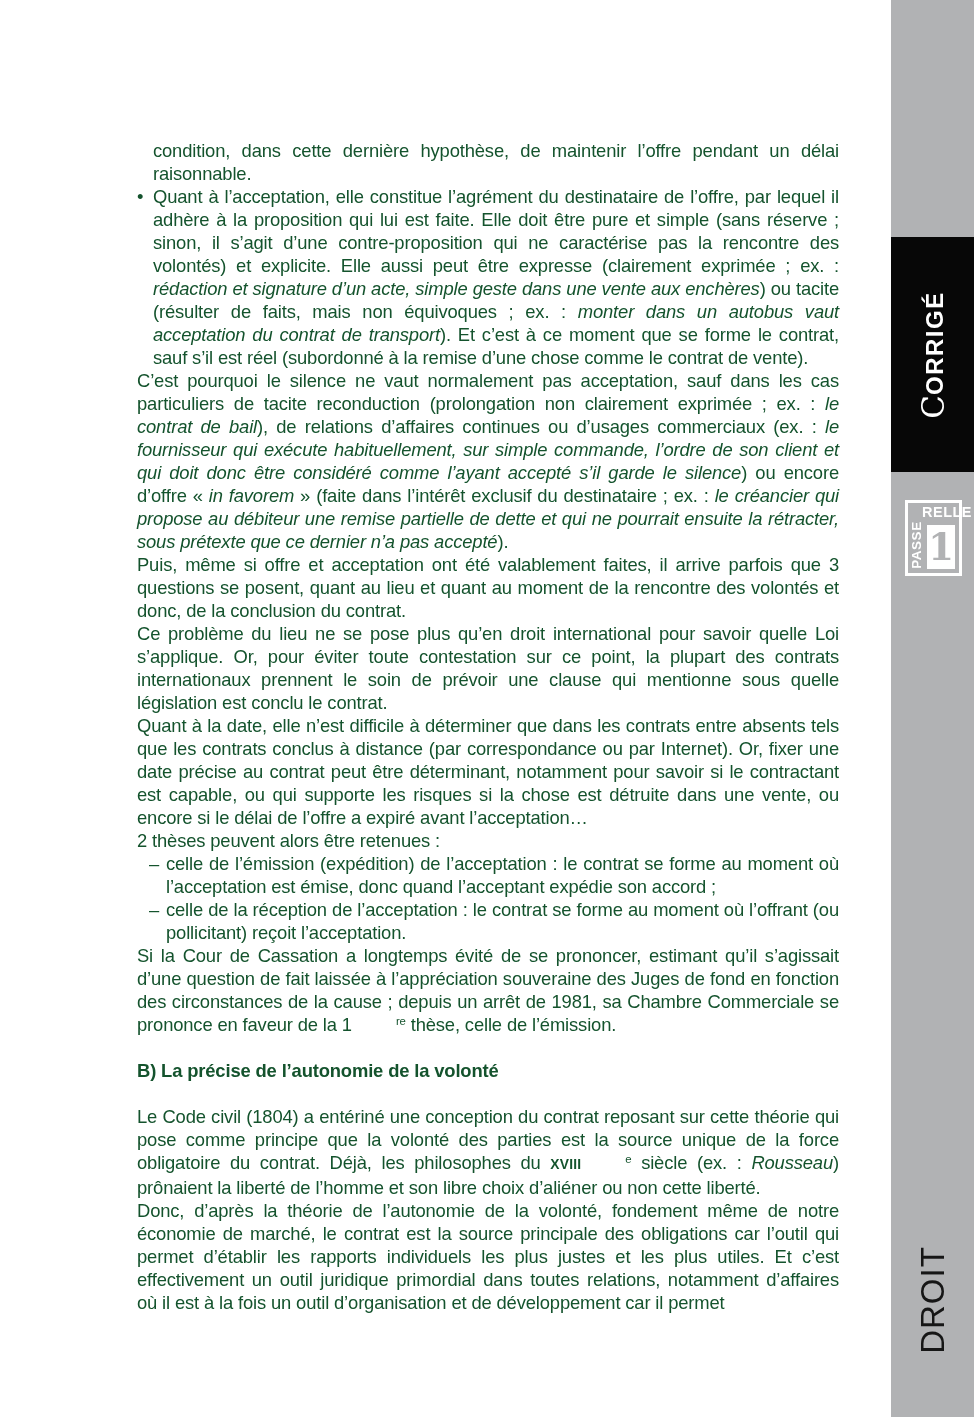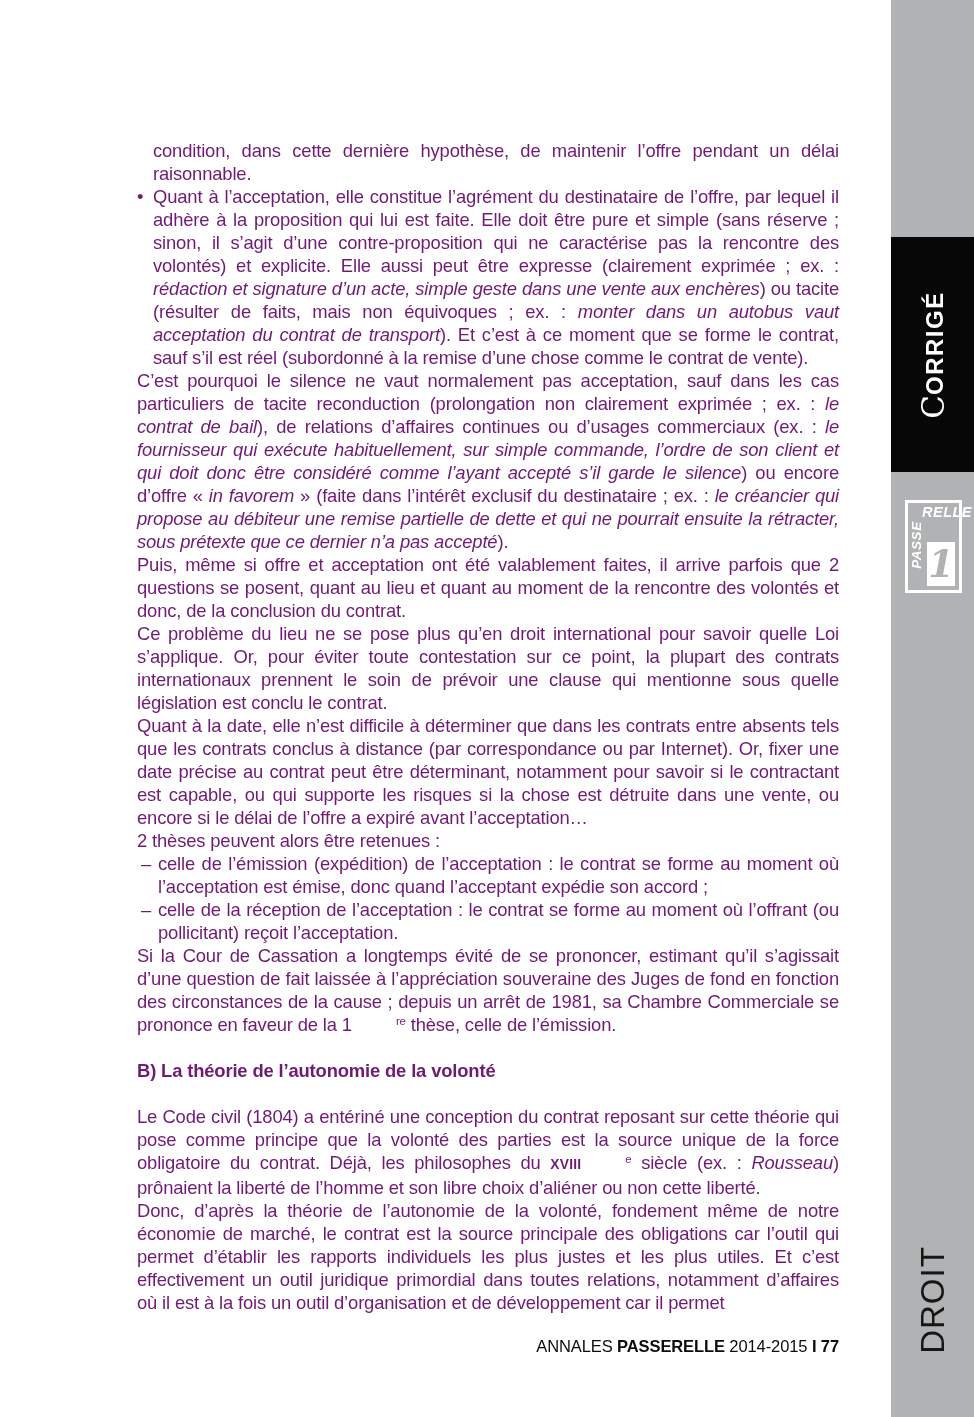"condition, dans cette dernière" .content { color: #701a75 -> #14532d }
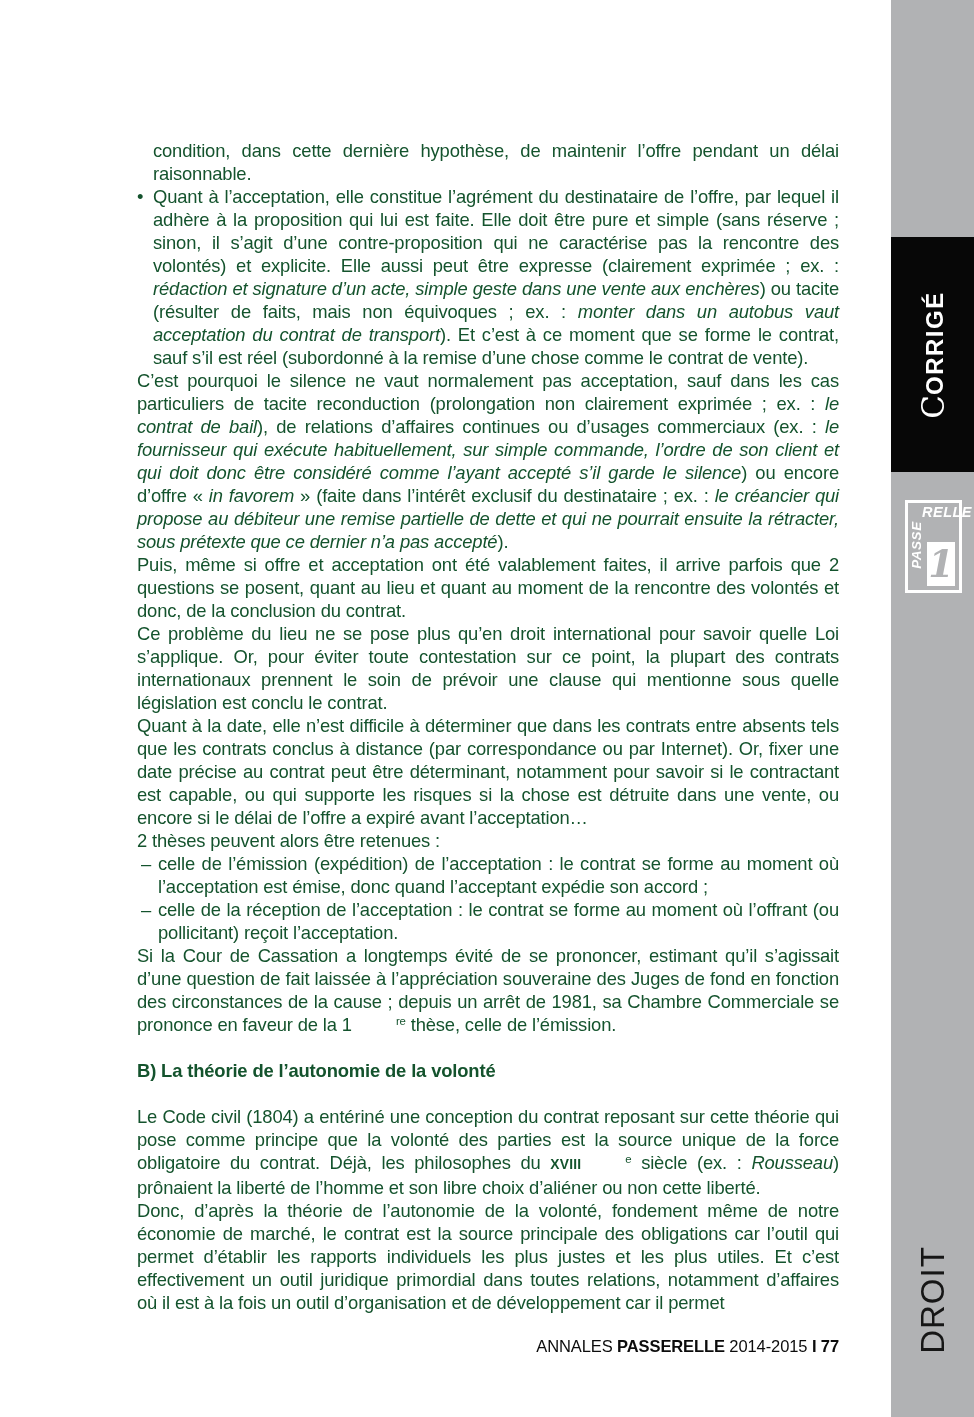"RELLE" .badge { font-style: italic -> none; height: 93px -> 76px }
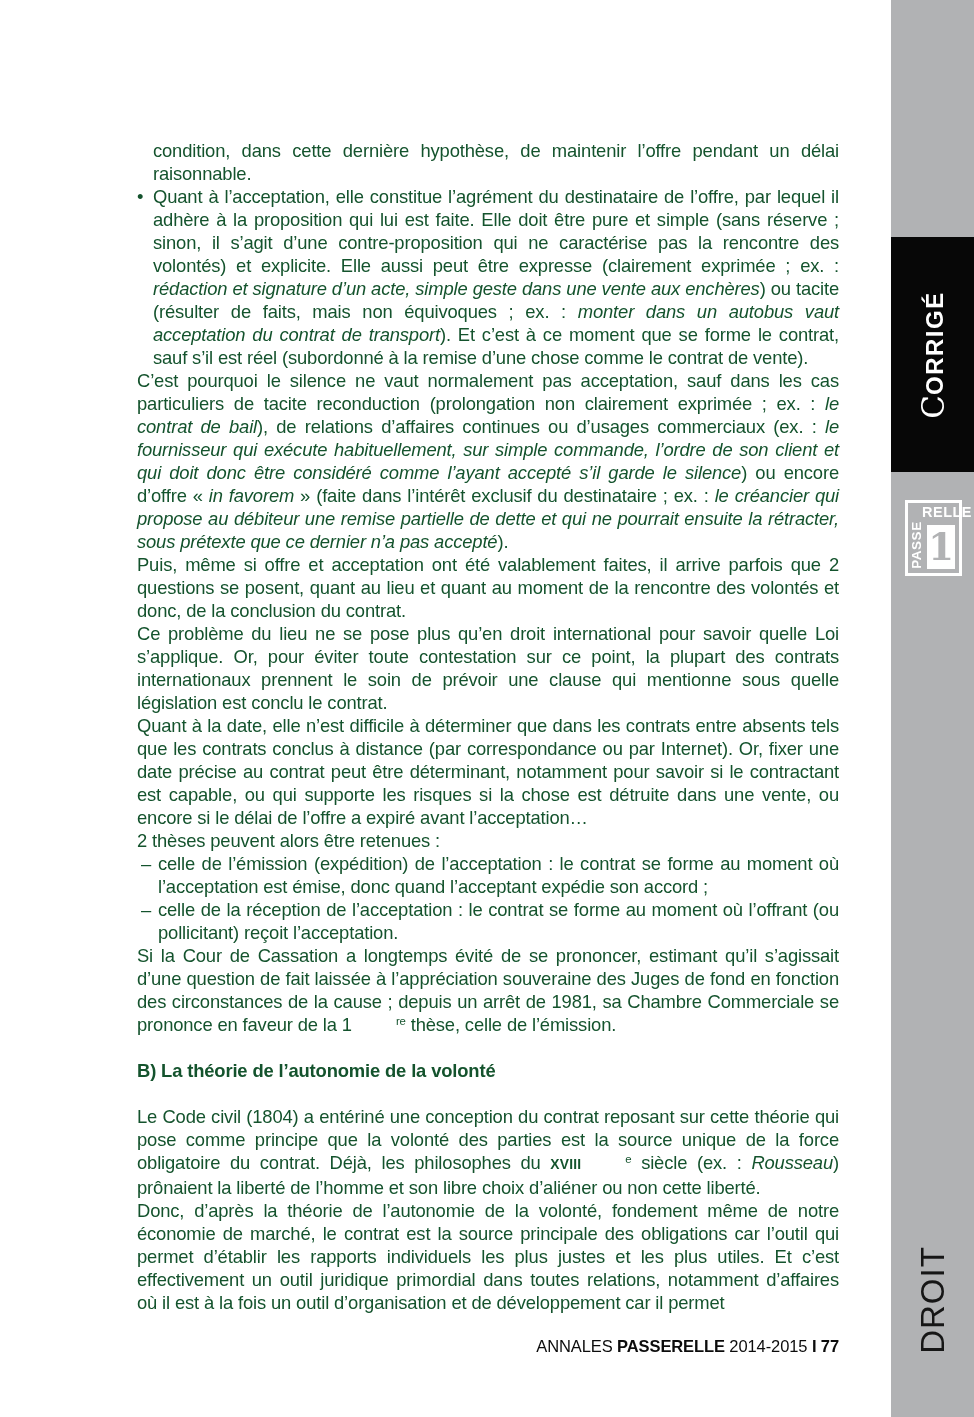"Puis, même si offre et" span { text: 2 -> 3 }
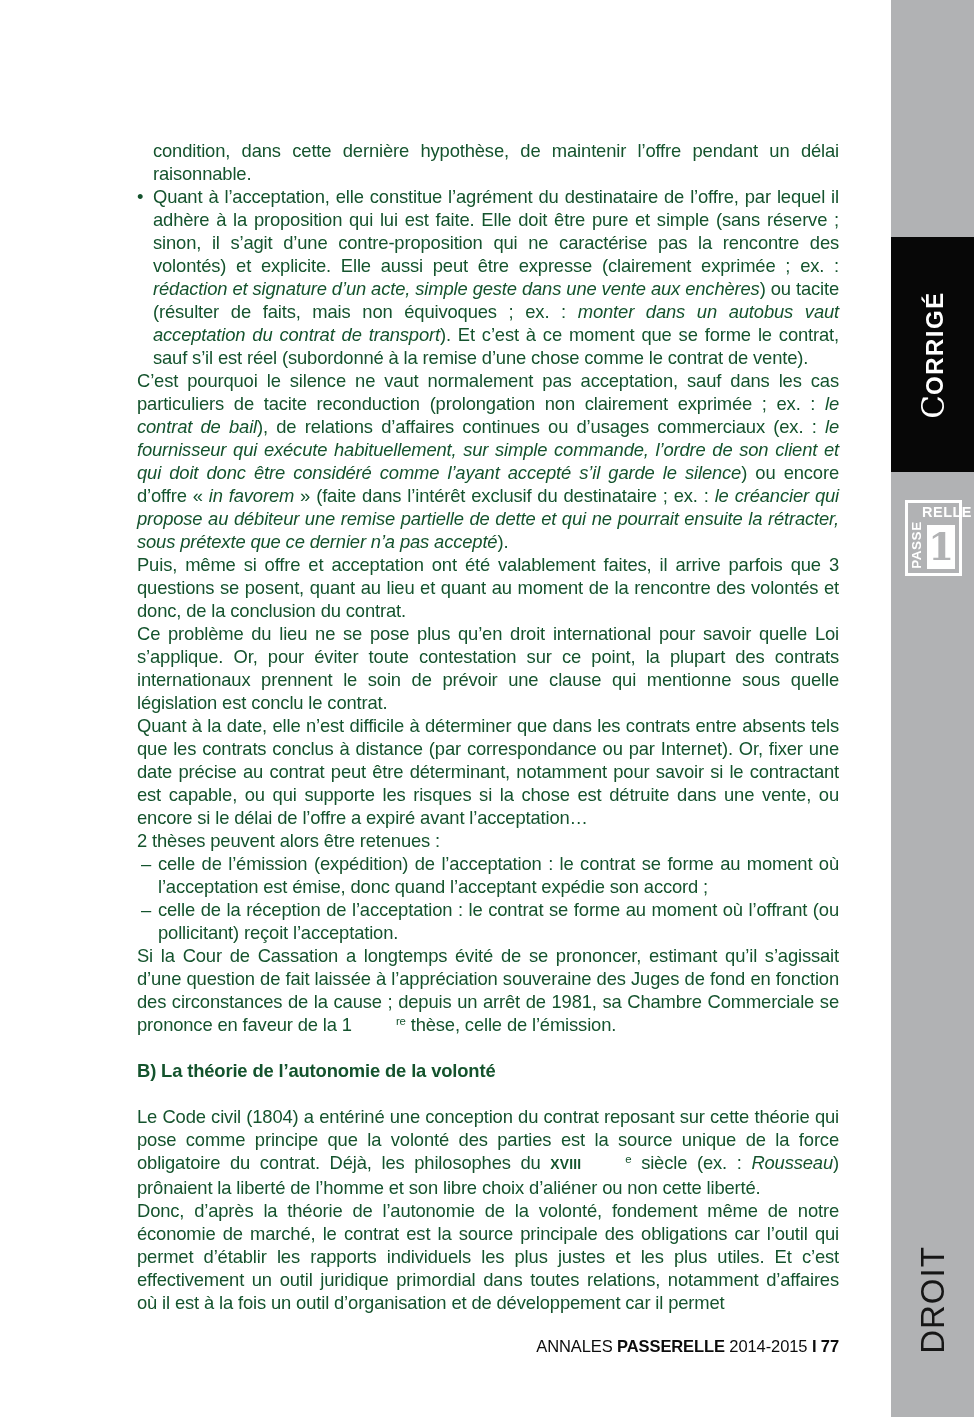"– celle de l’émission (expédition)" .dash { margin-left: 4px -> 12px }
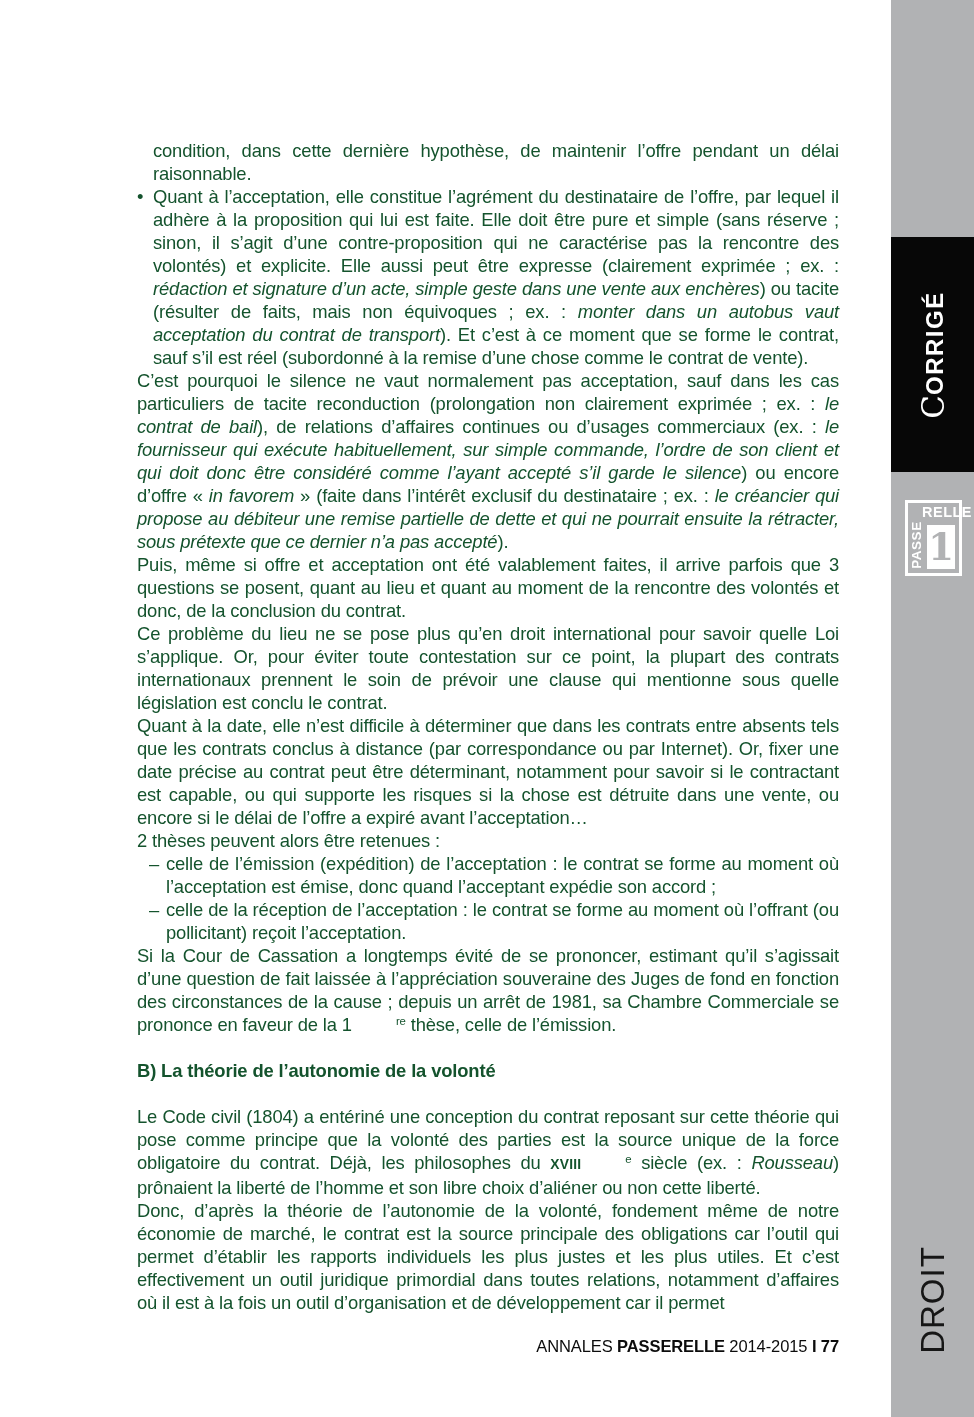"B) La théorie de l’autonomie" strong { text: théorie -> précise }
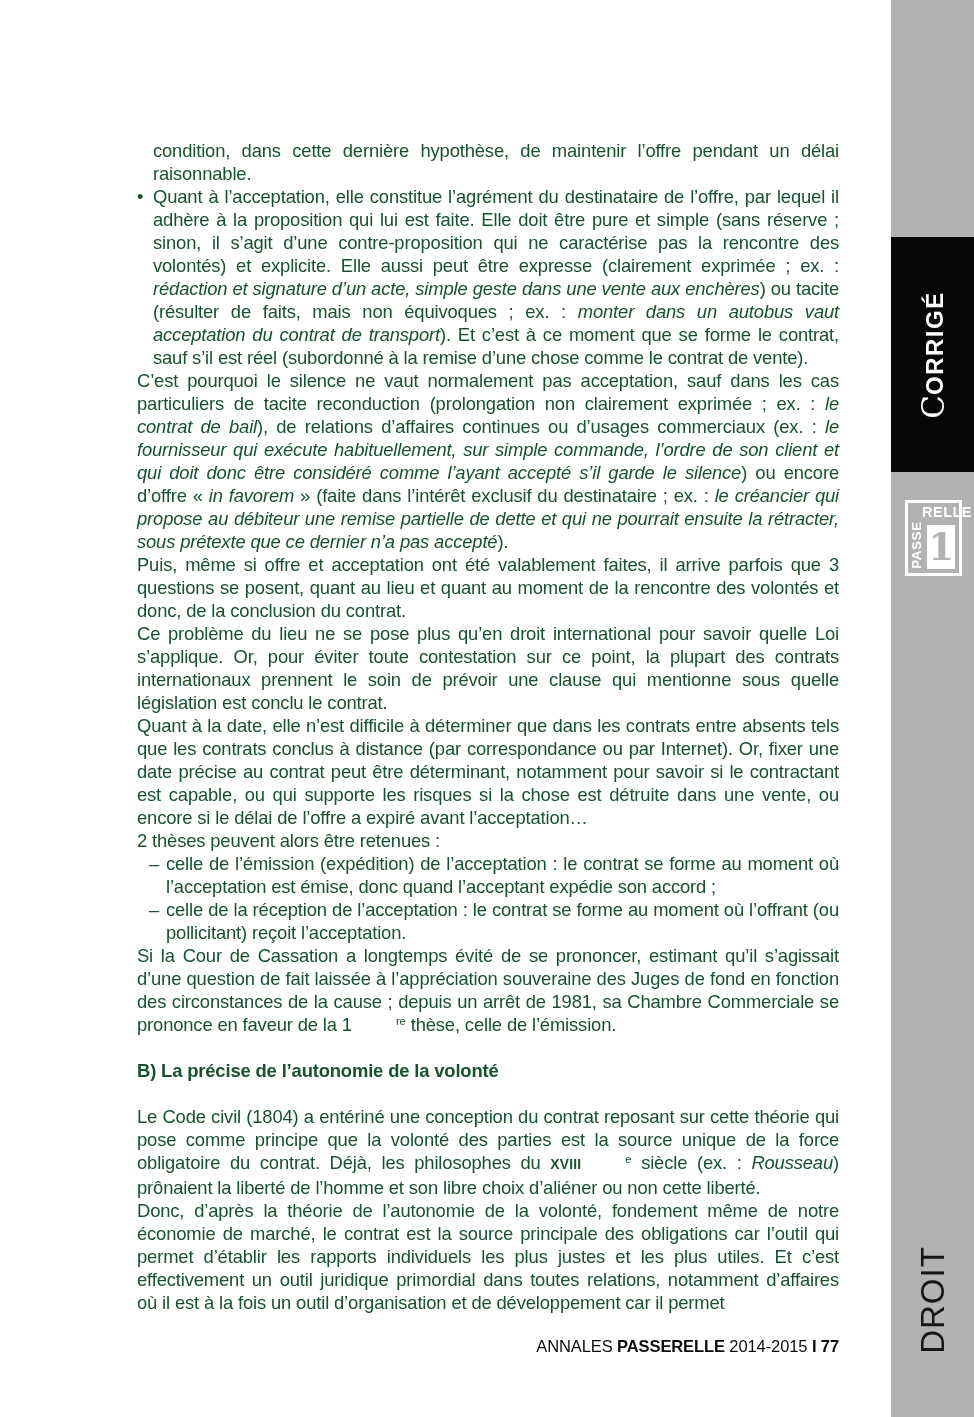"ANNALES PASSERELLE 2014-2015 I 77" div.footer { html: <div><span>ANNALES </span><strong>PASSERELLE</strong><span> 2014-2015 </span><strong>I 77</strong></div> -> none }
